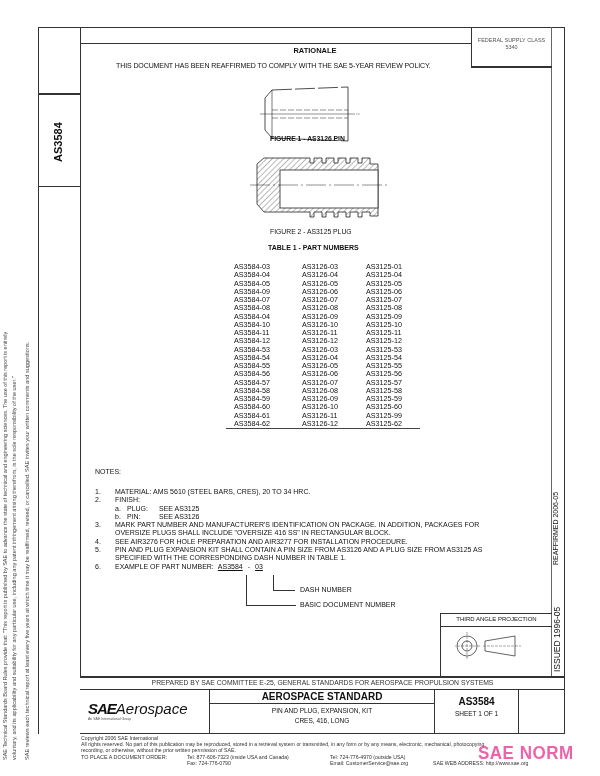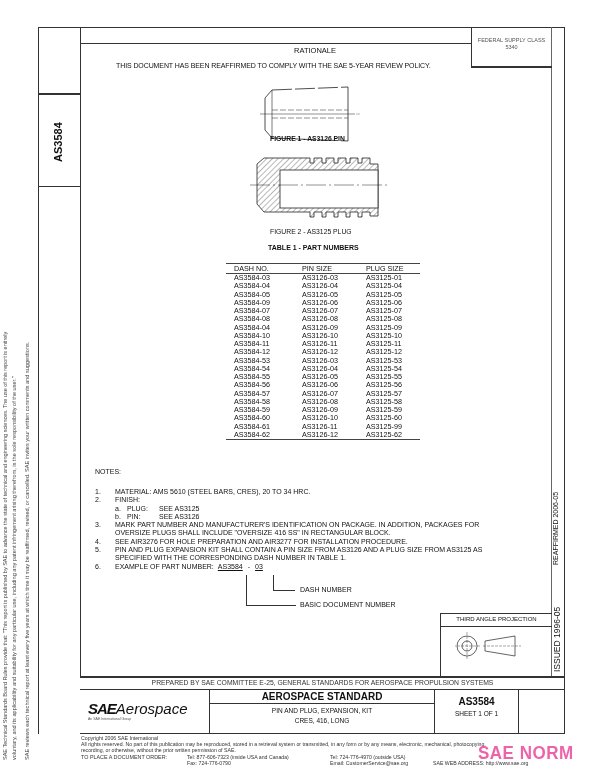"RATIONALE" div.txt { font-weight: none -> bold }
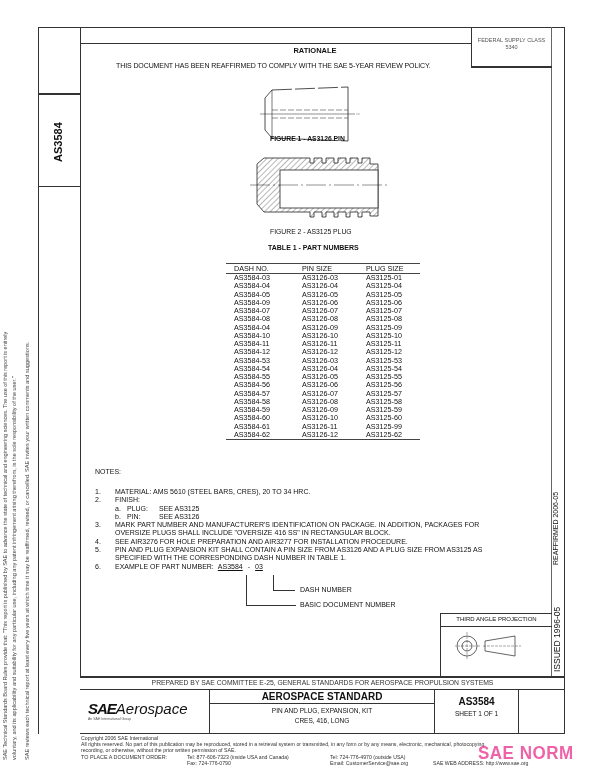"DASH NO." div.thead { html: <div> <div>DASH NO.</div> <div>PIN SIZE</div> <div>PLUG SIZE</div> </div> -> none }
